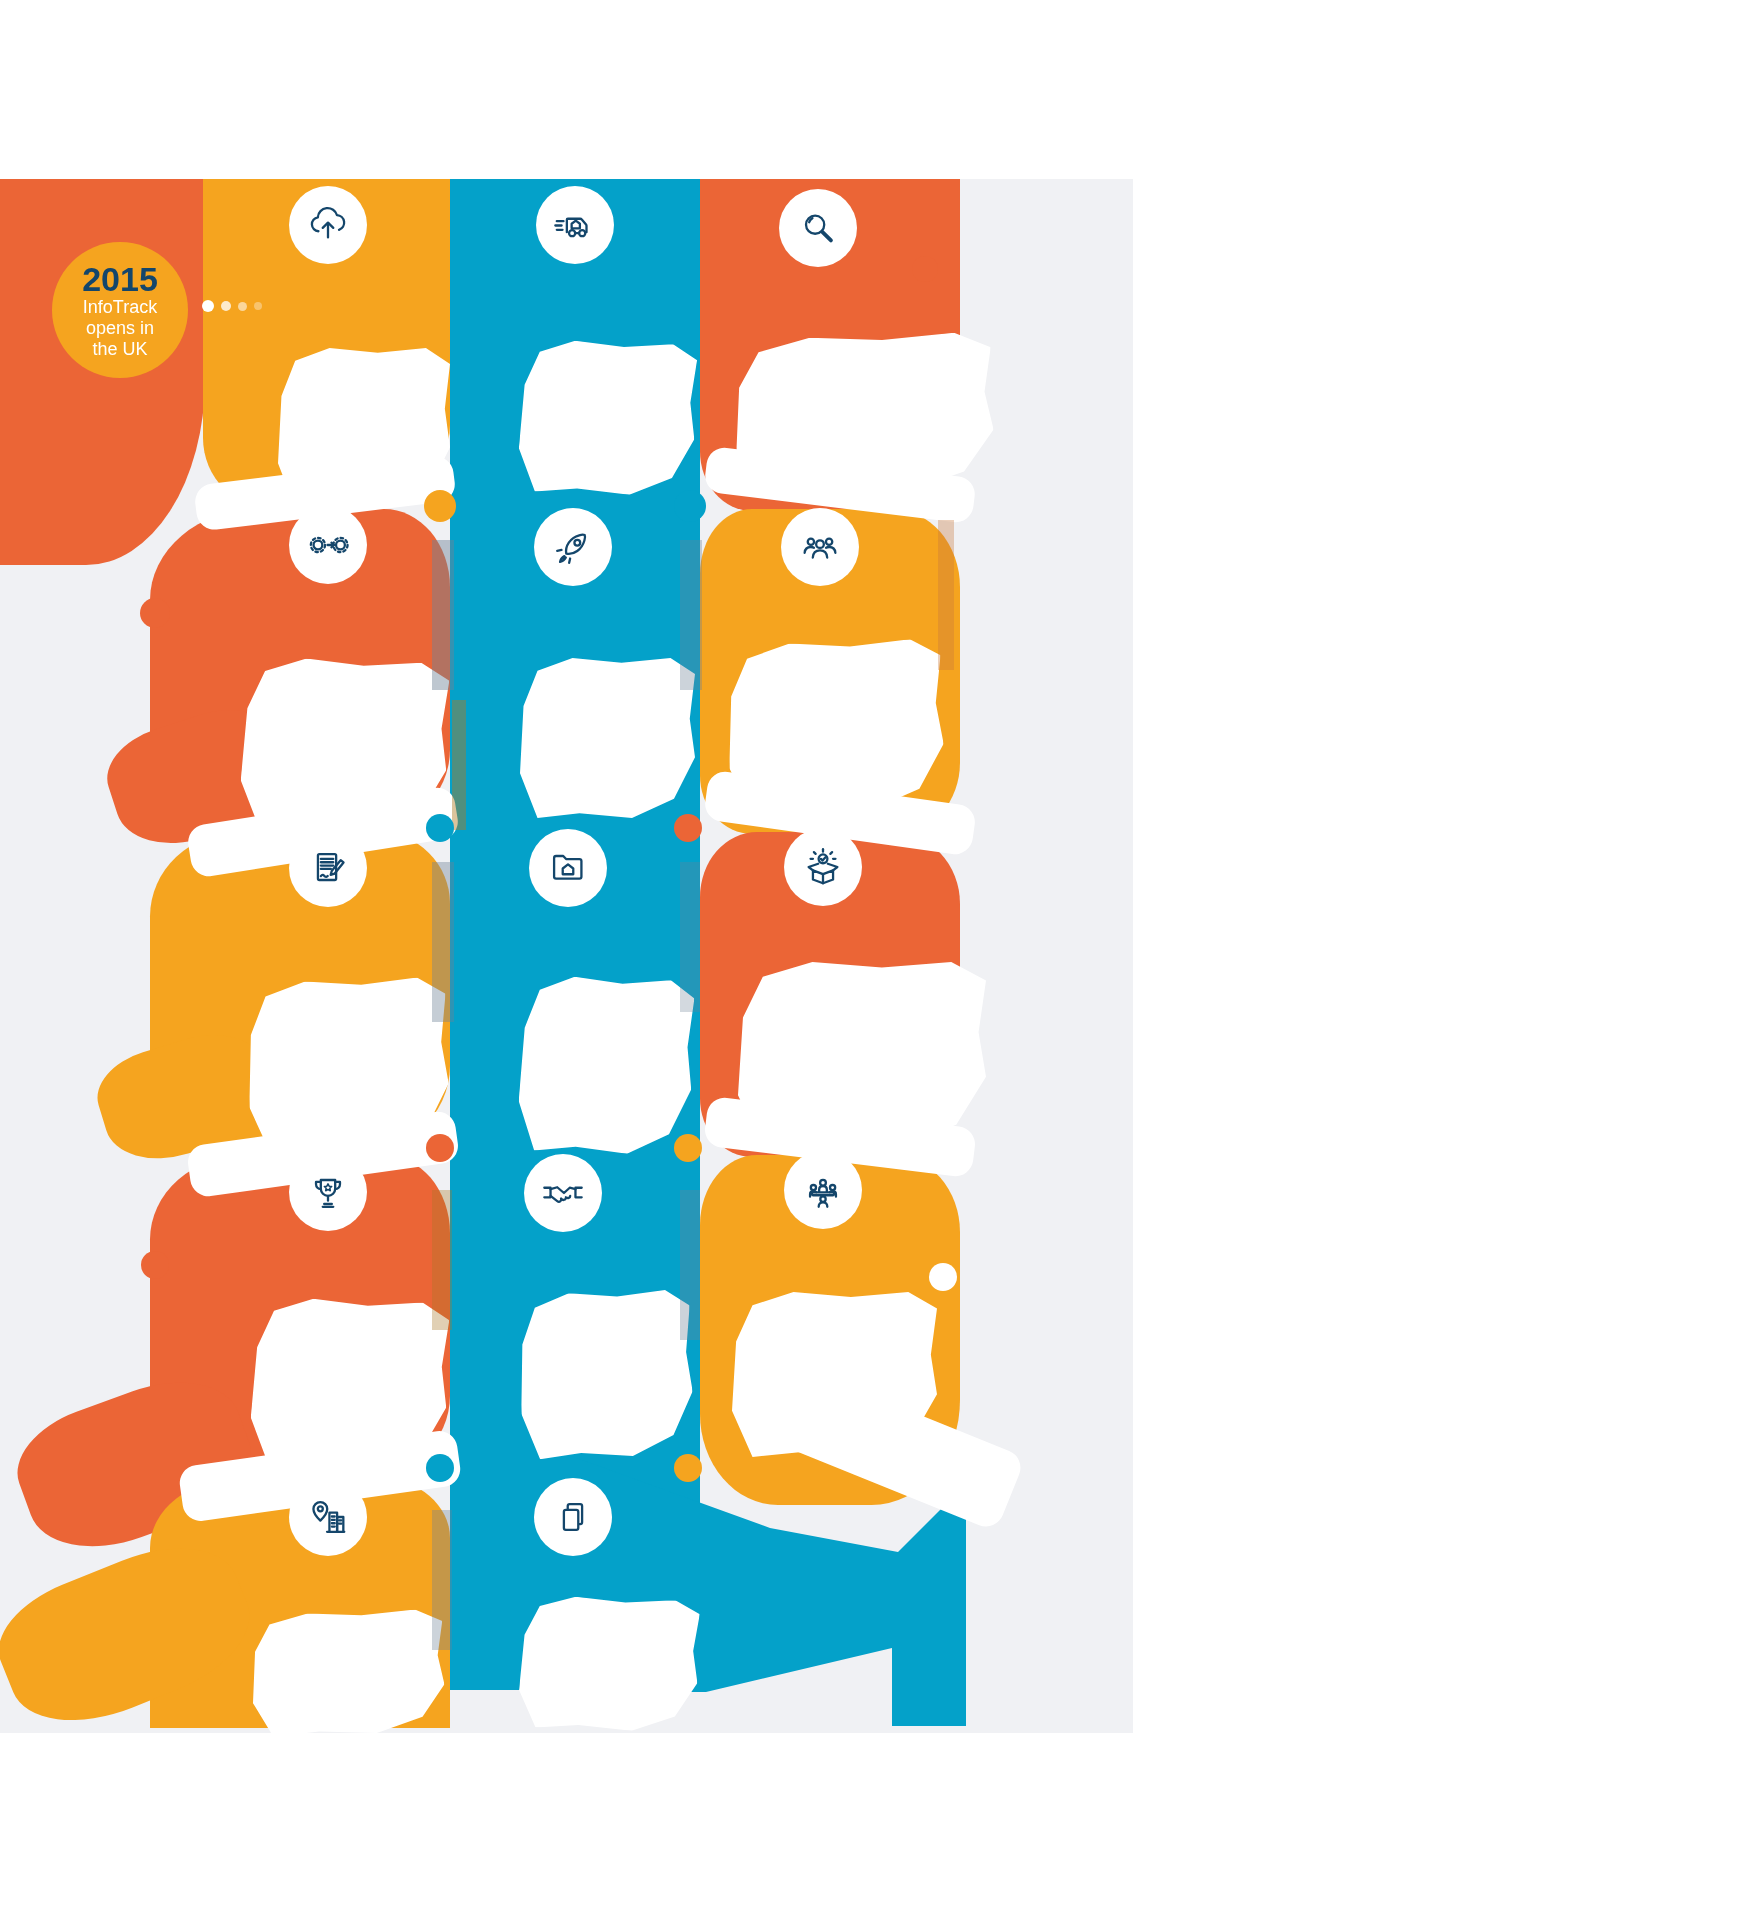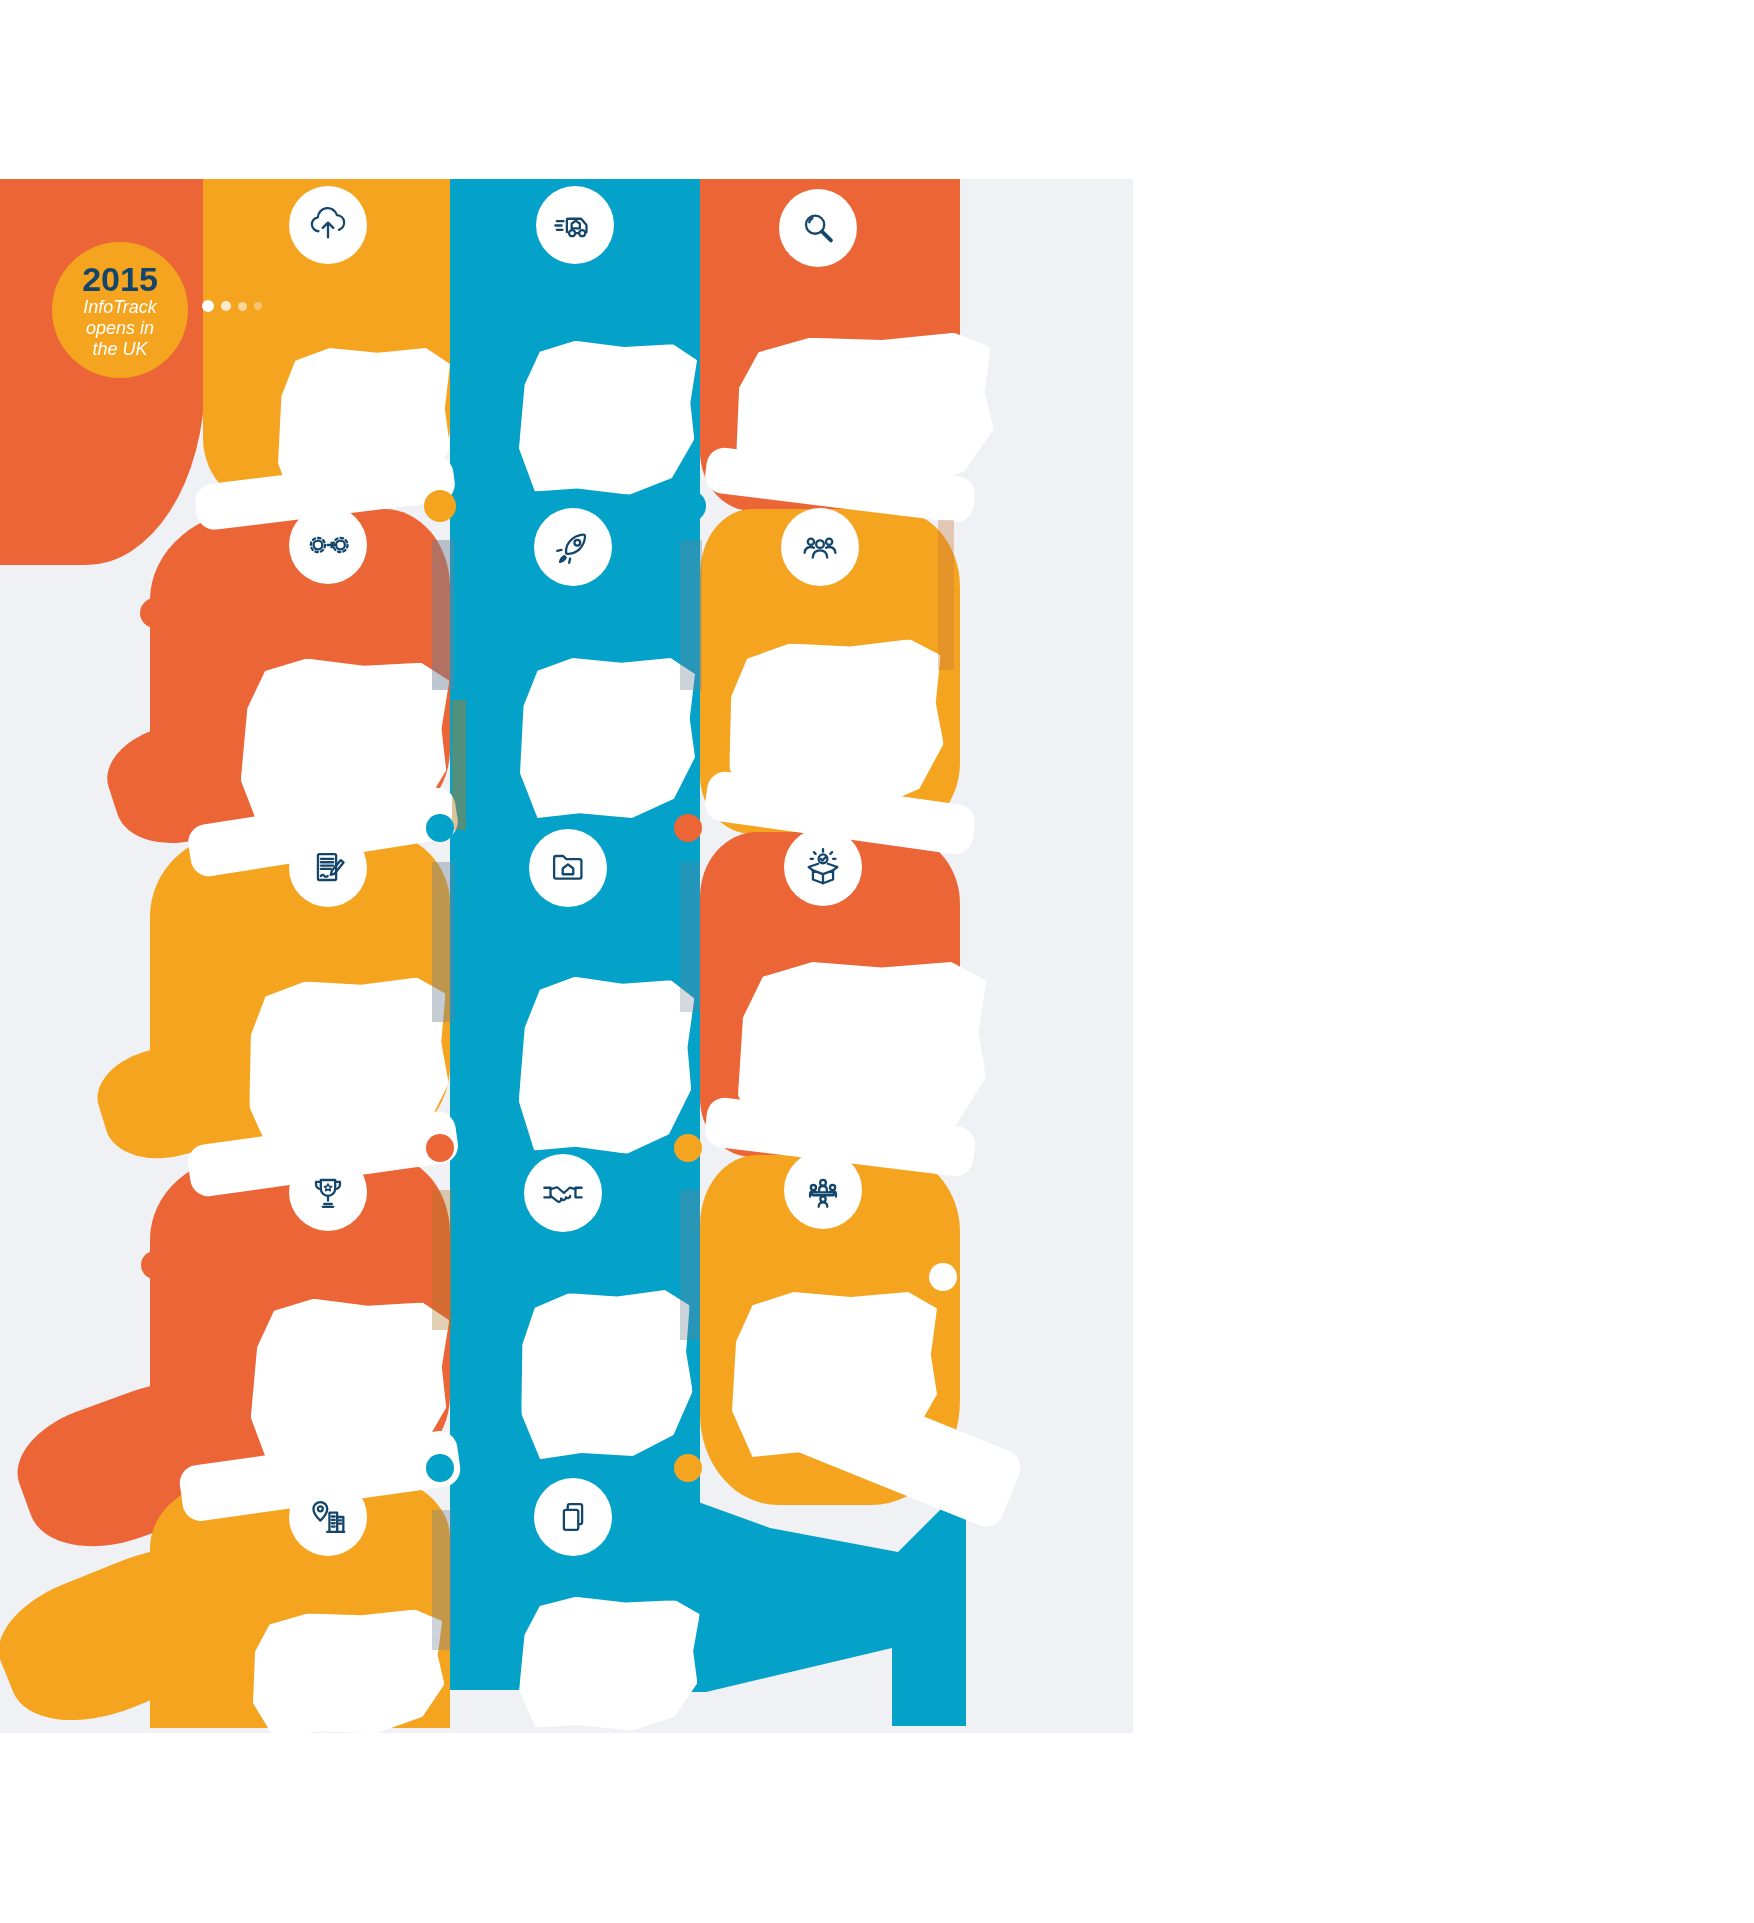"InfoTrack" .badge .line { font-style: italic -> none }
